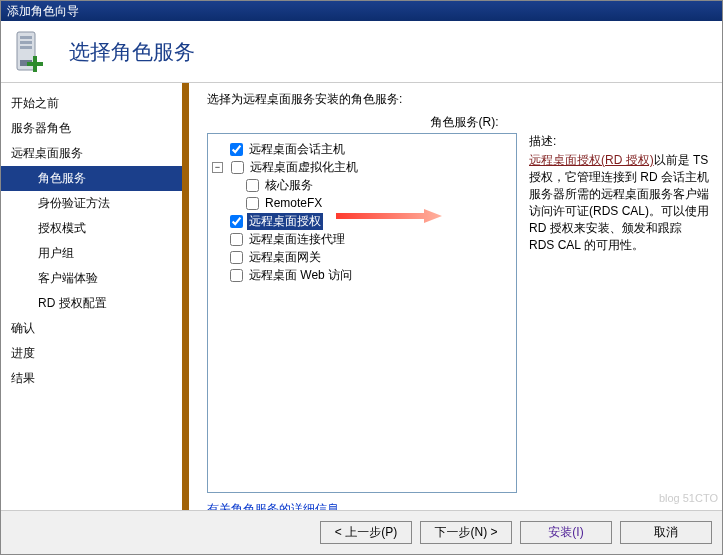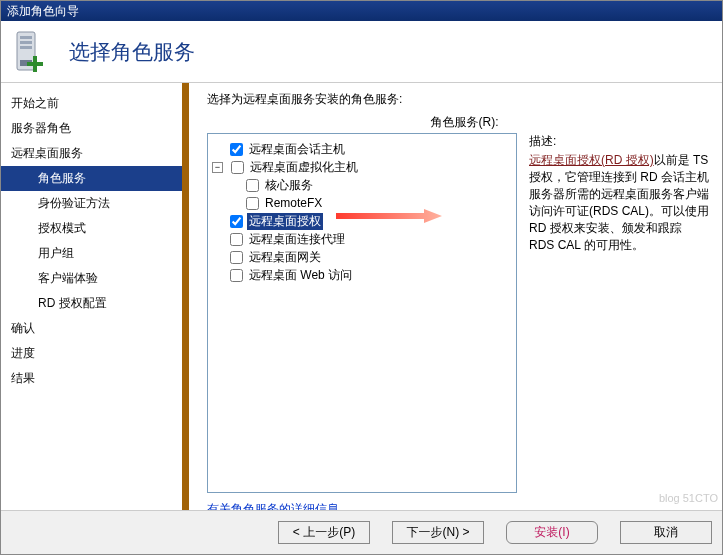"< 上一步(P)" .footer { gap: 22px -> 8px }
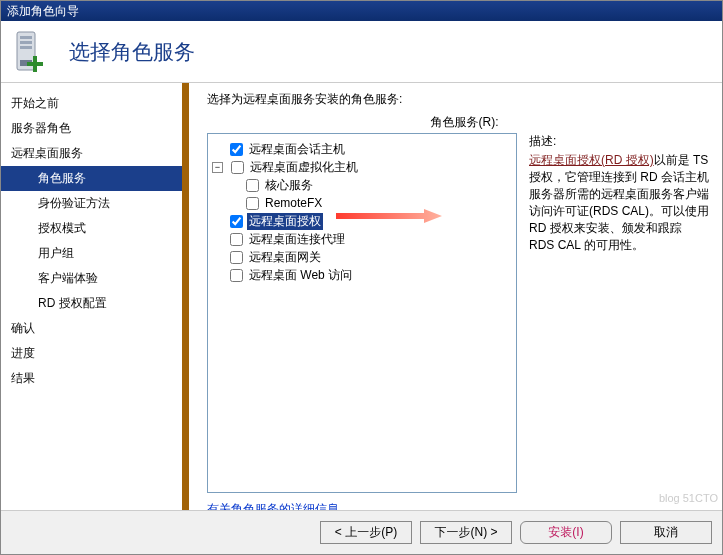"安装(I)" .footer button:disabled { border-radius: 6px -> none; color: #be185d -> #4c1d95 }
